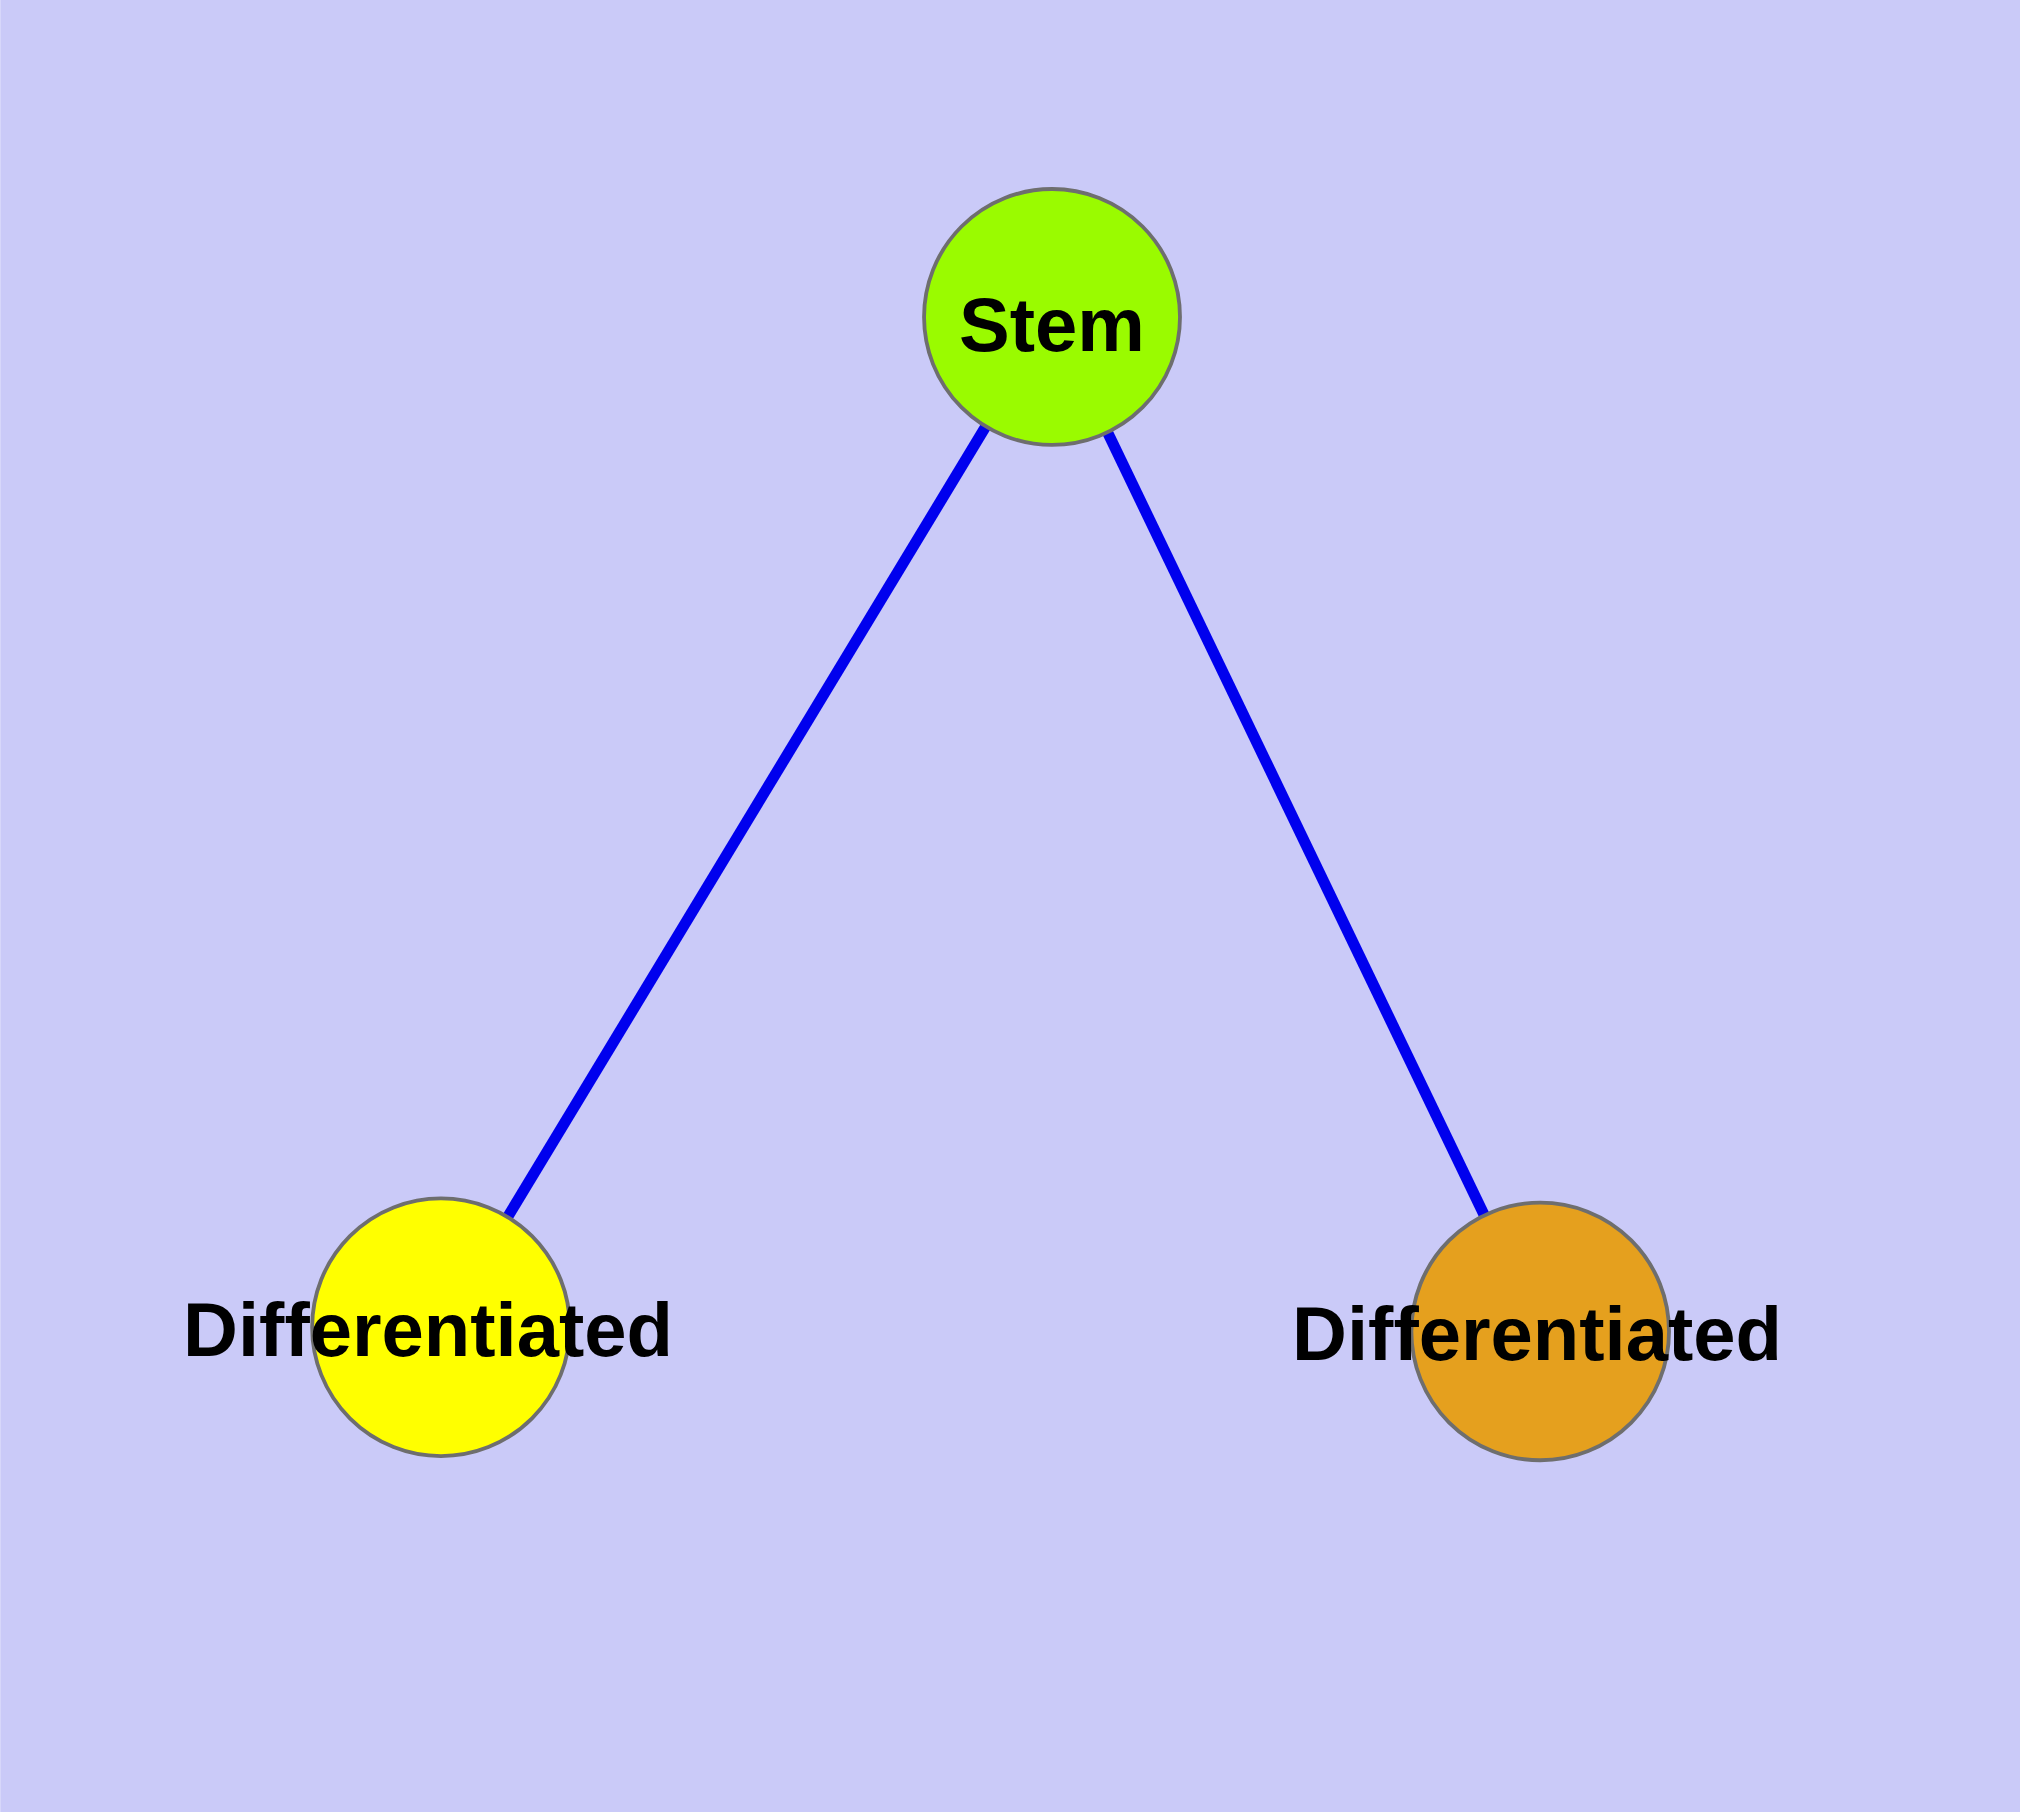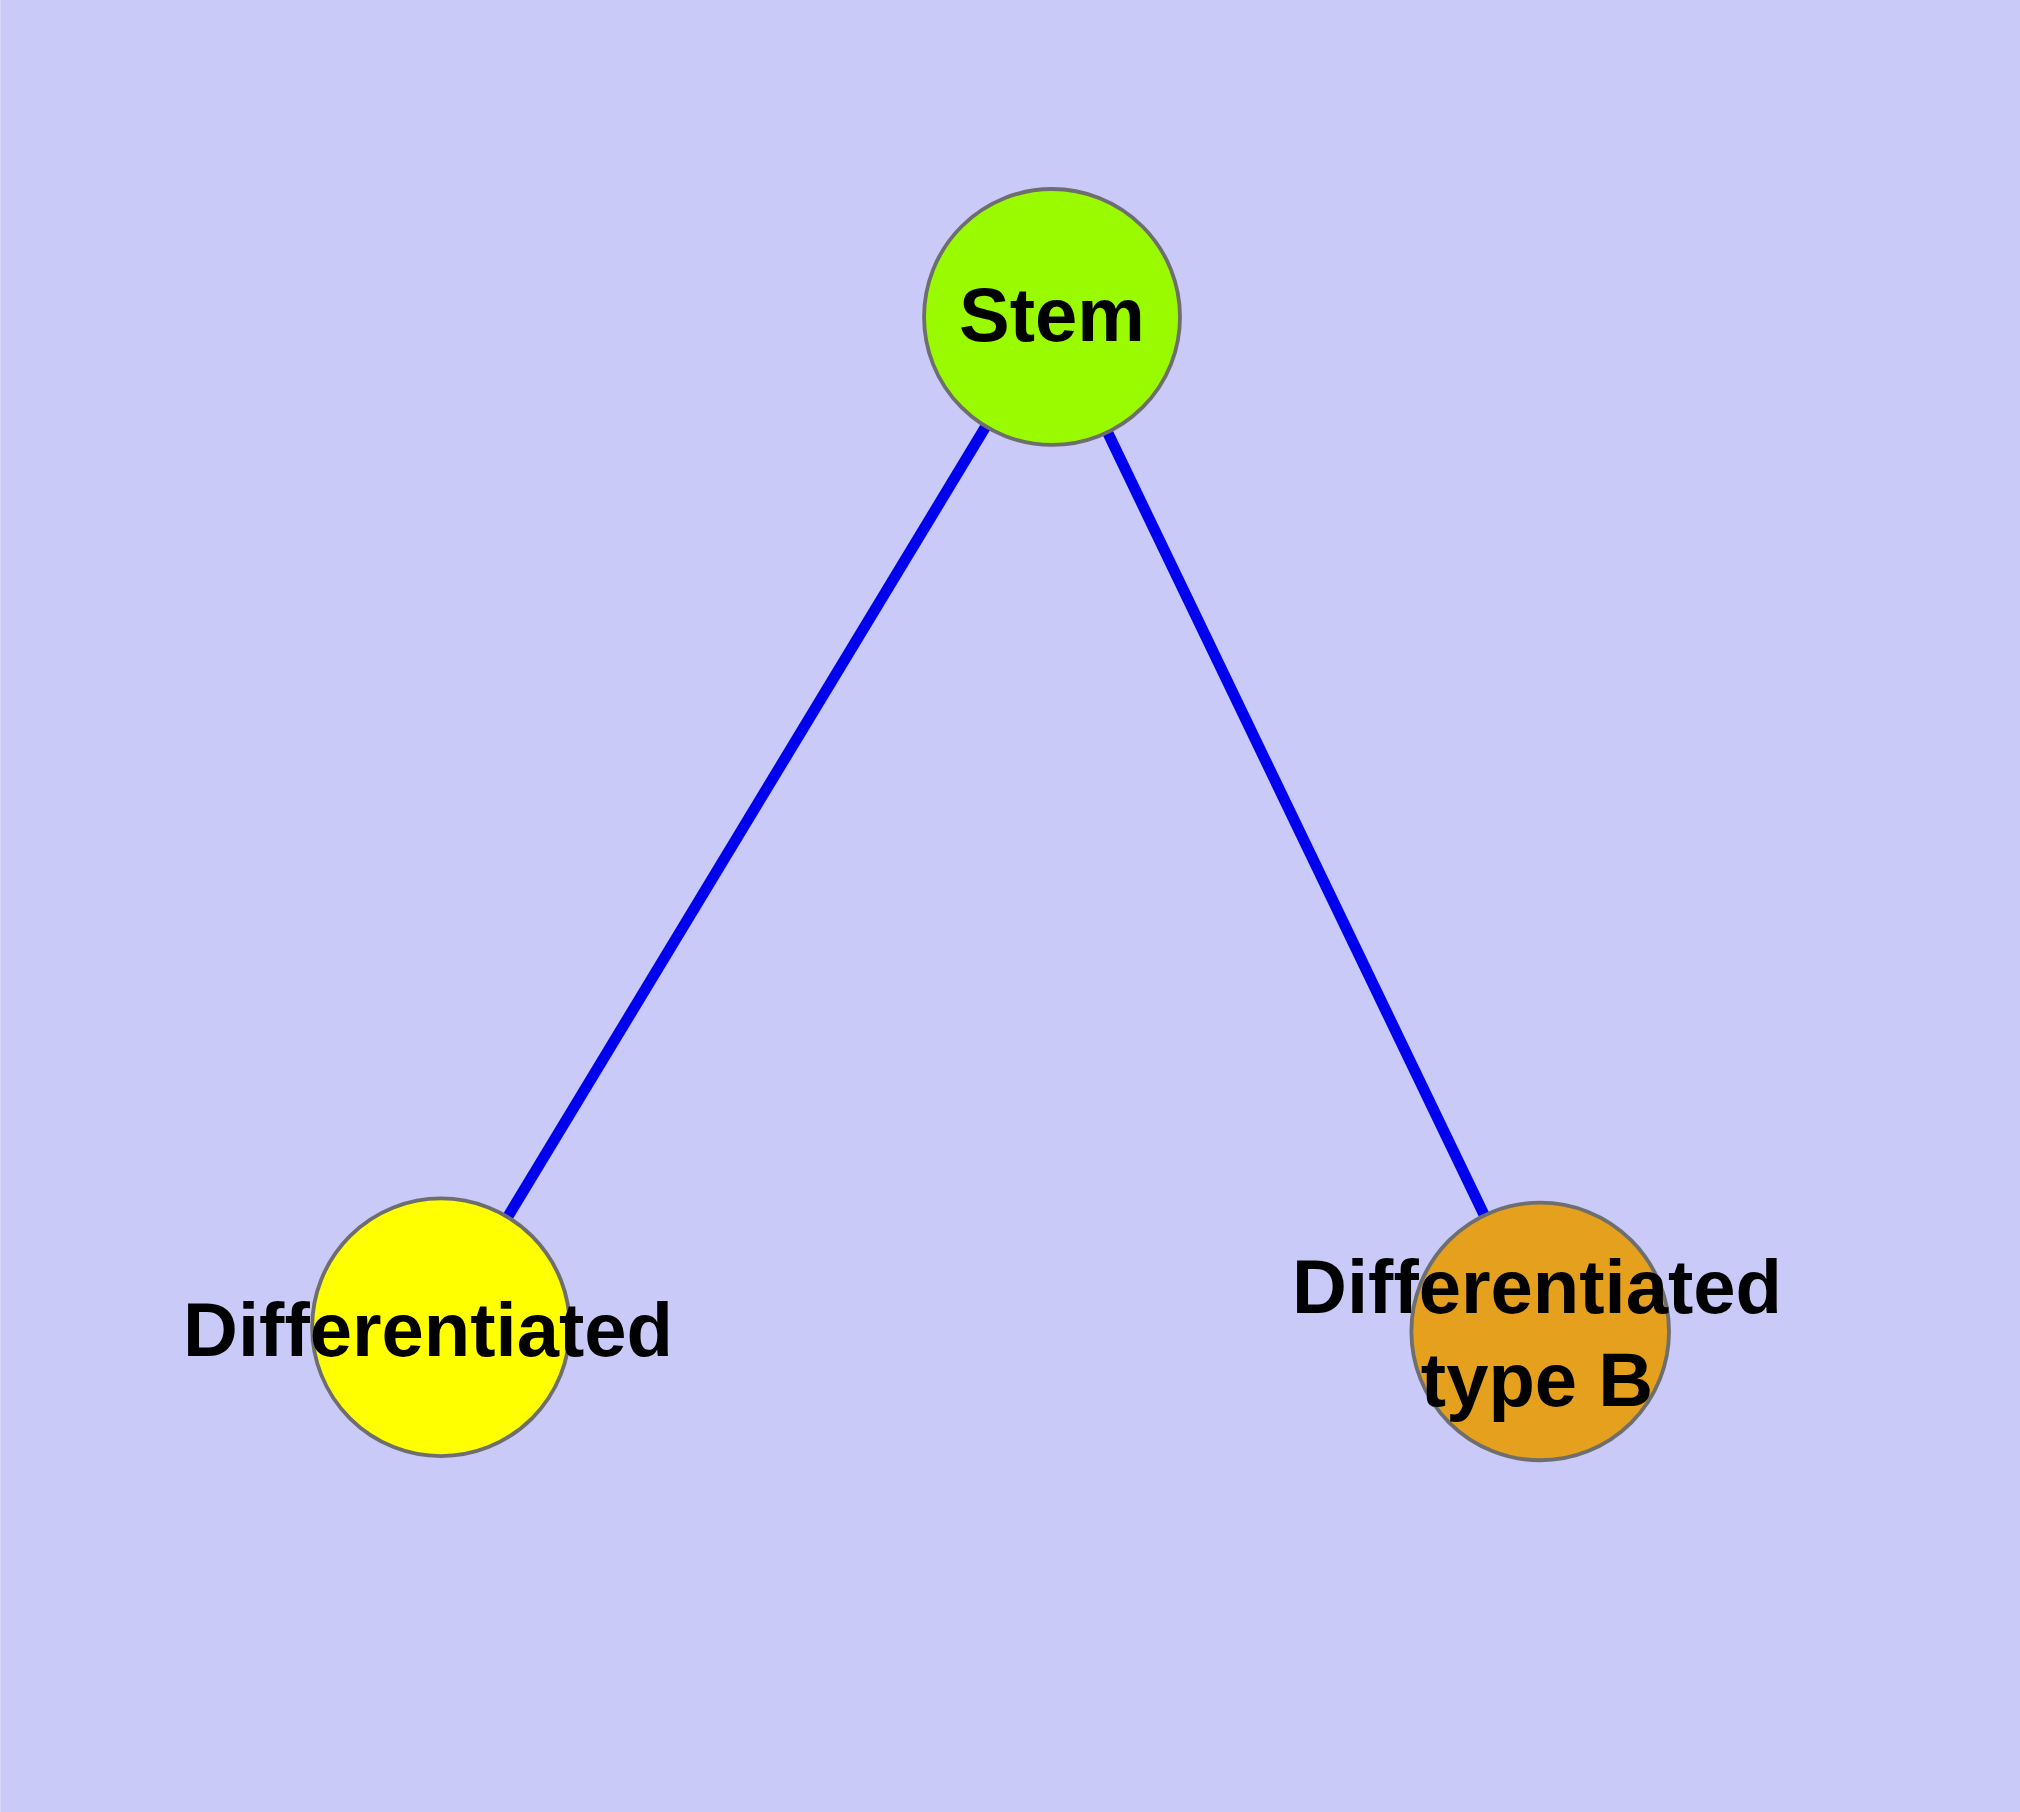"Stem" div.node-label { top: 314px -> 324px }
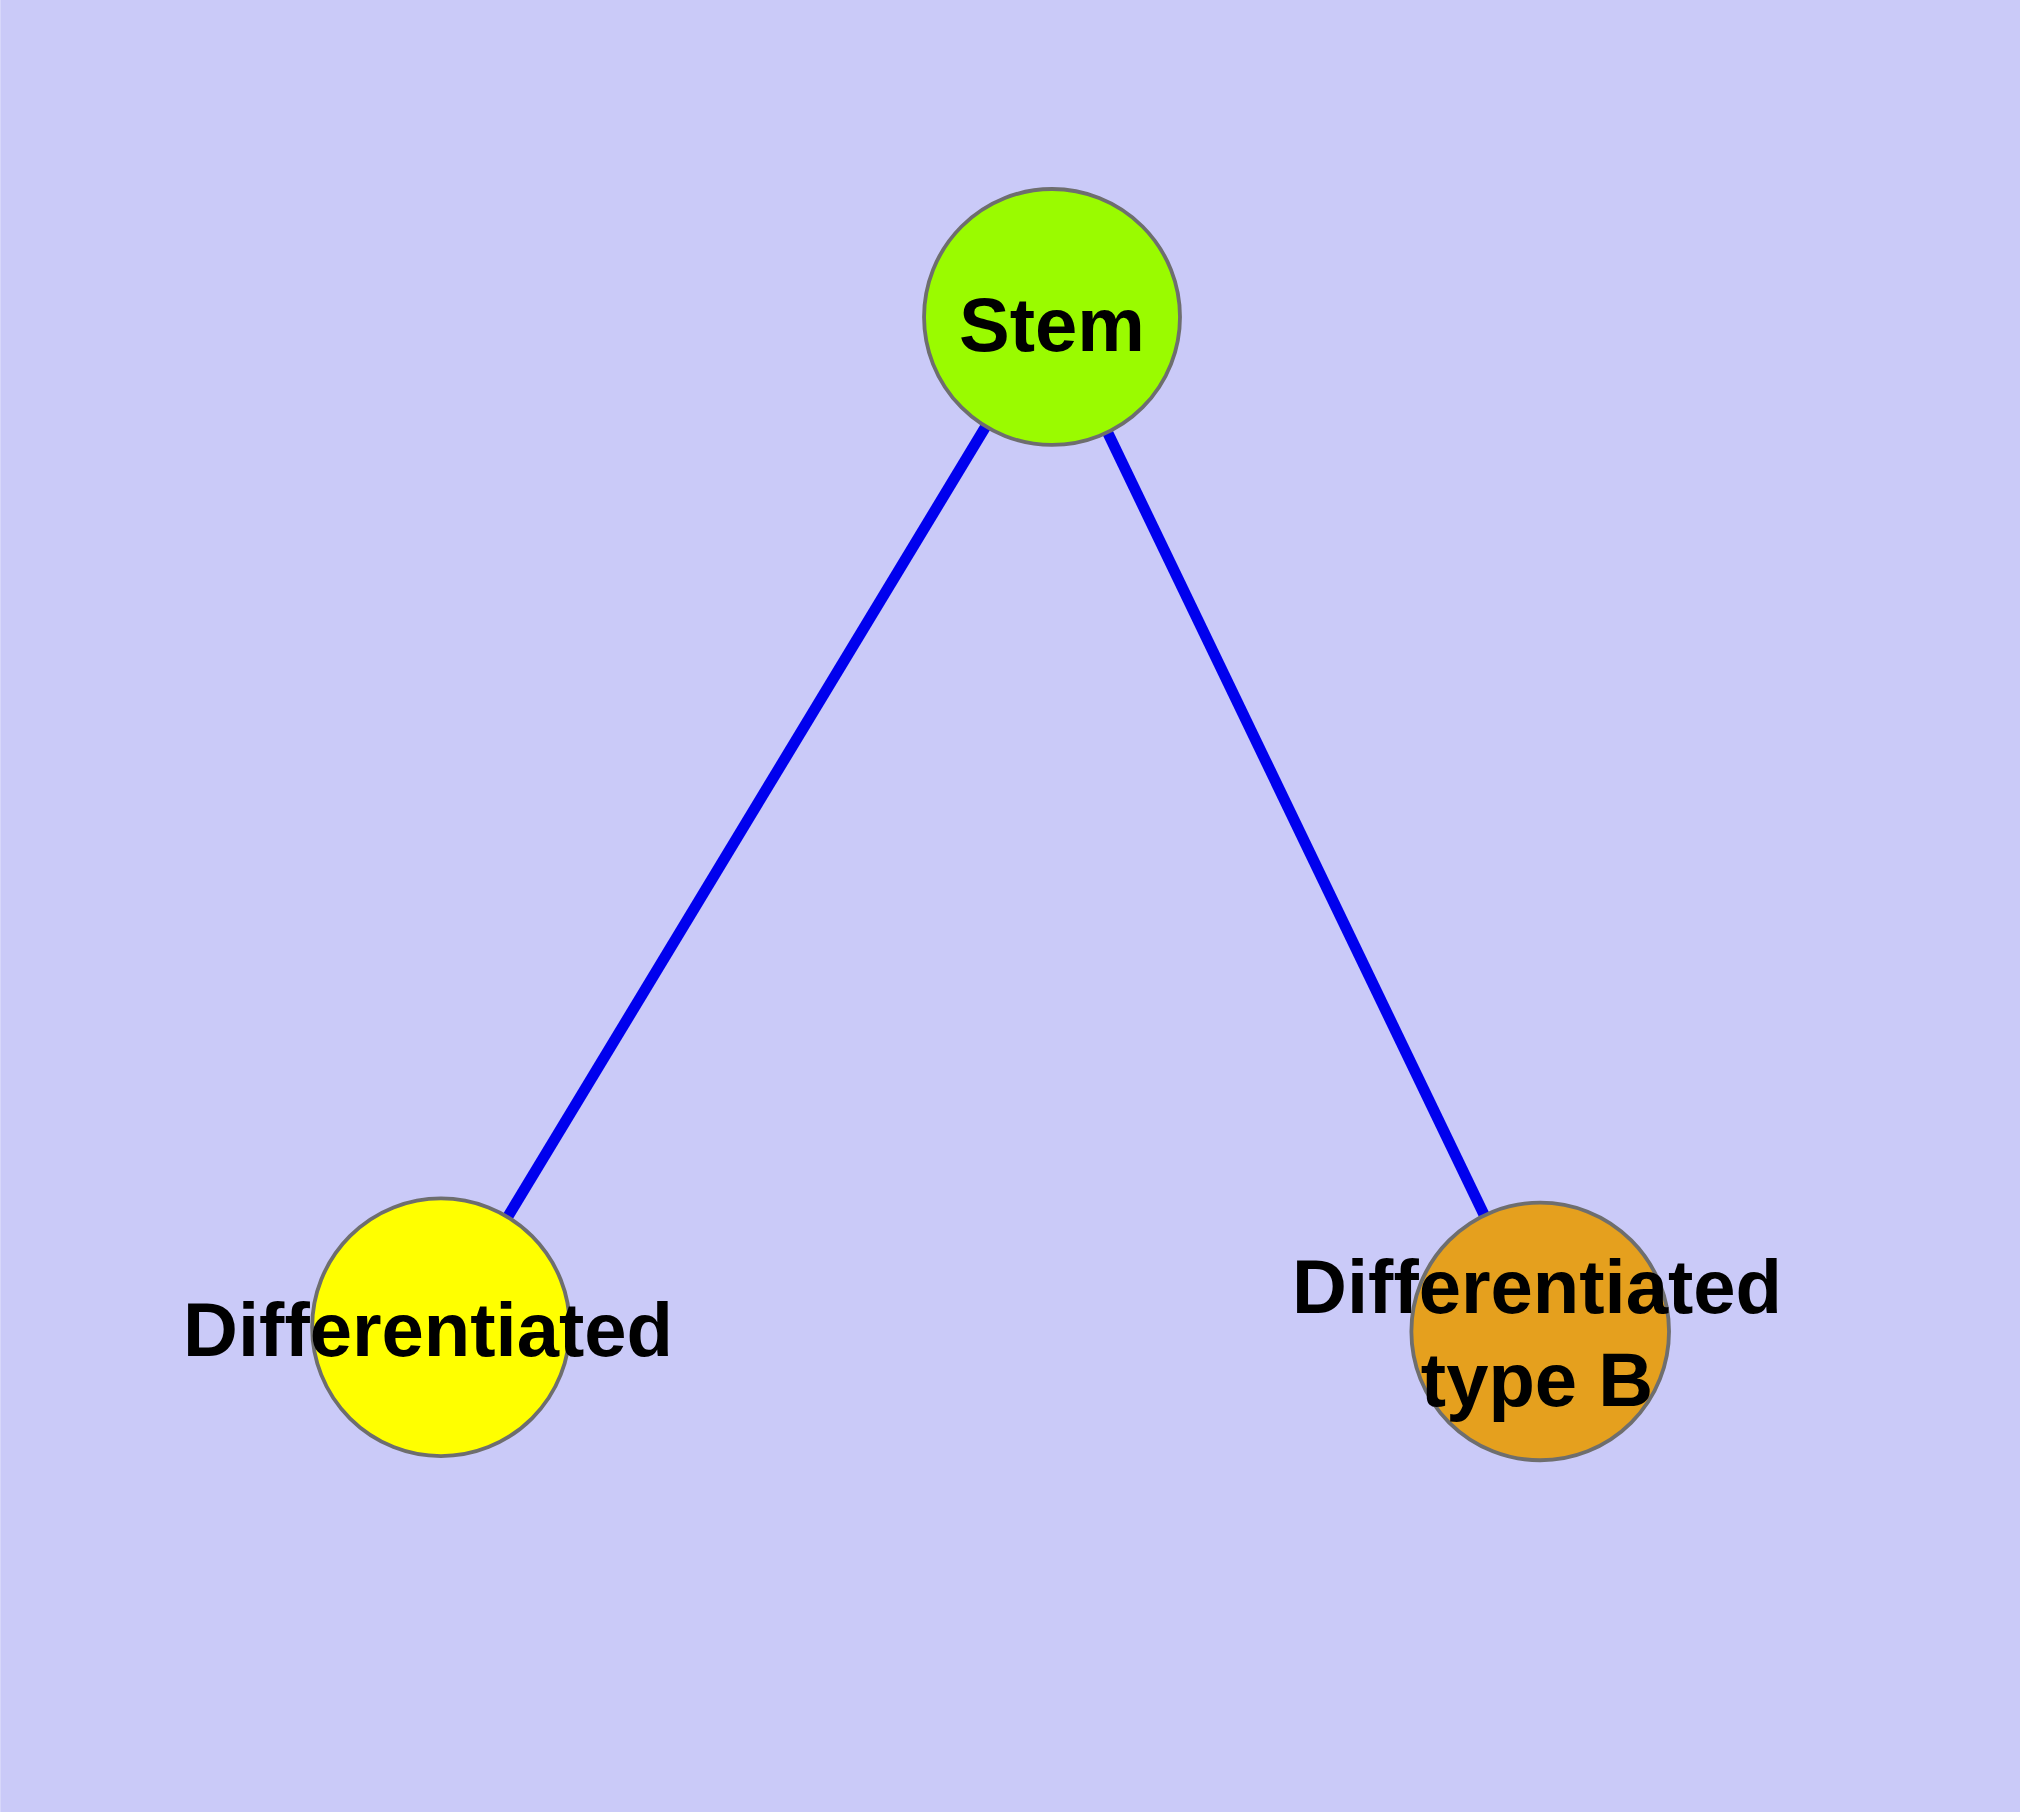"type B" span.line { html: <span>type B</span> -> none }
